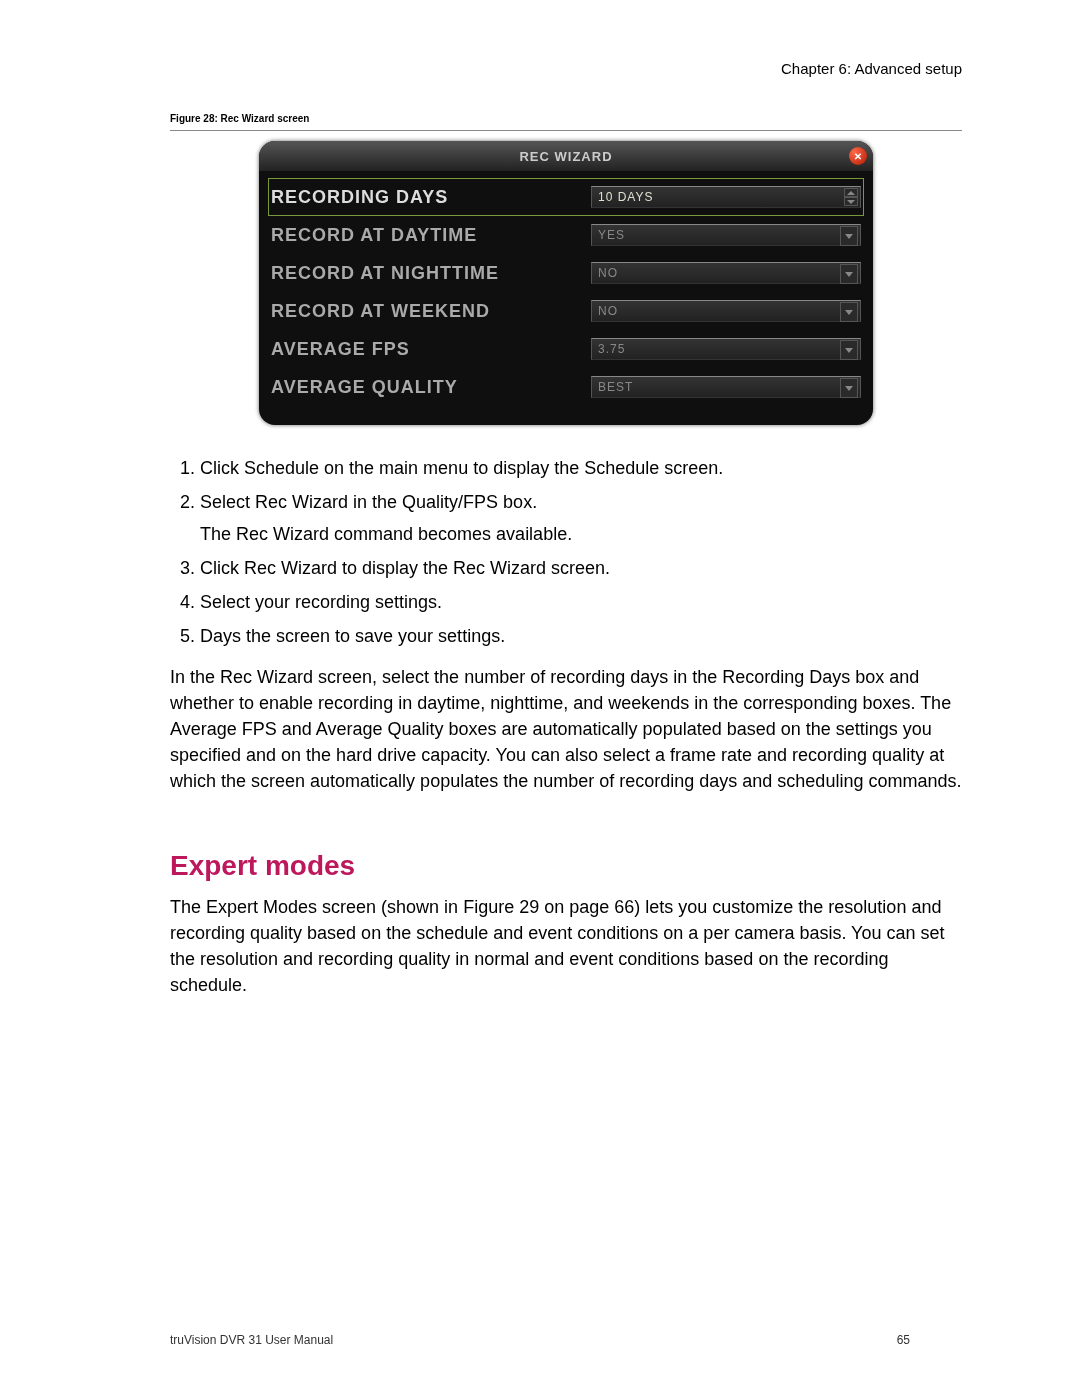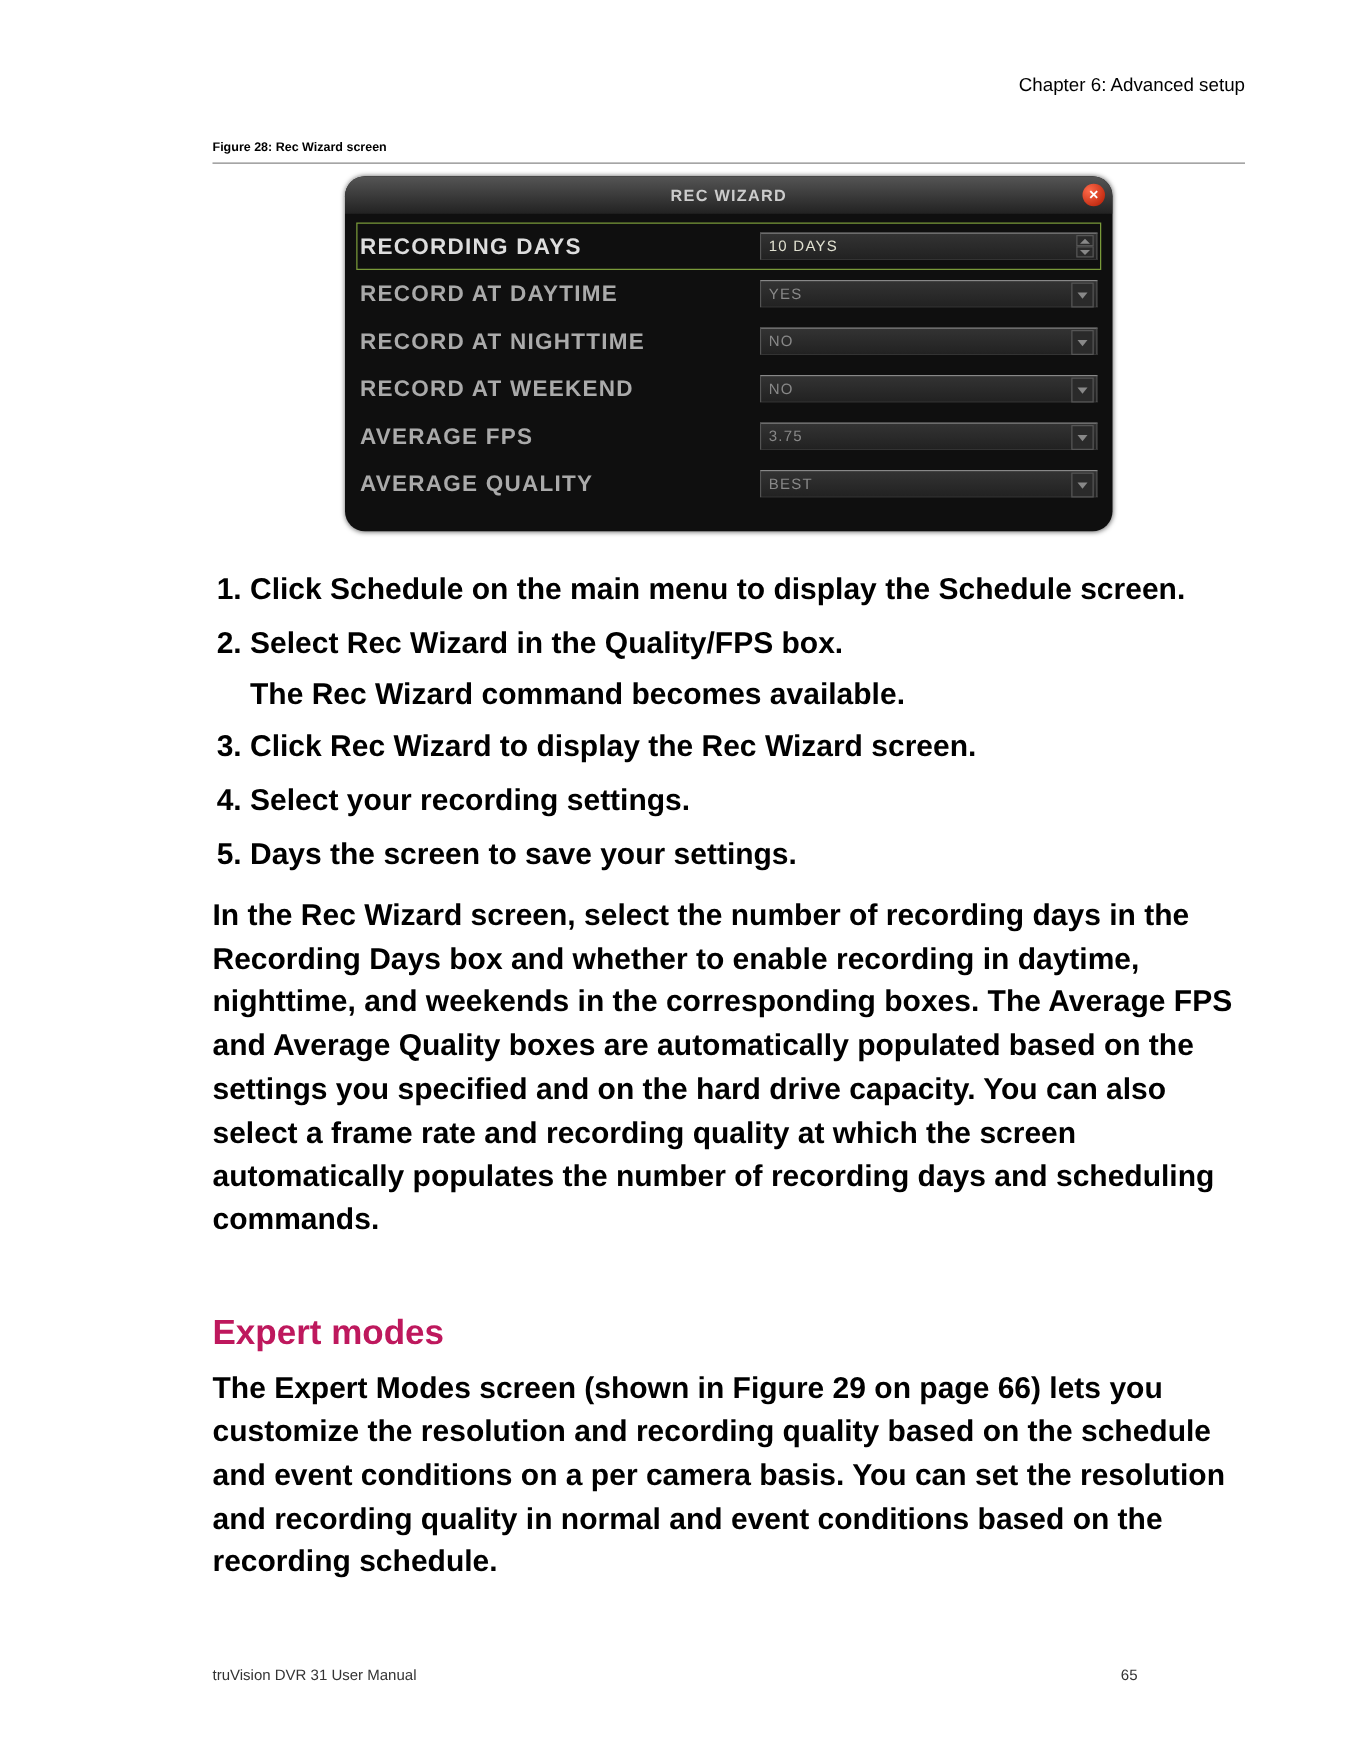"Chapter 6: Advanced setup" .page { padding: 60px 84px 60px 170px -> 60px 118px 60px 170px }
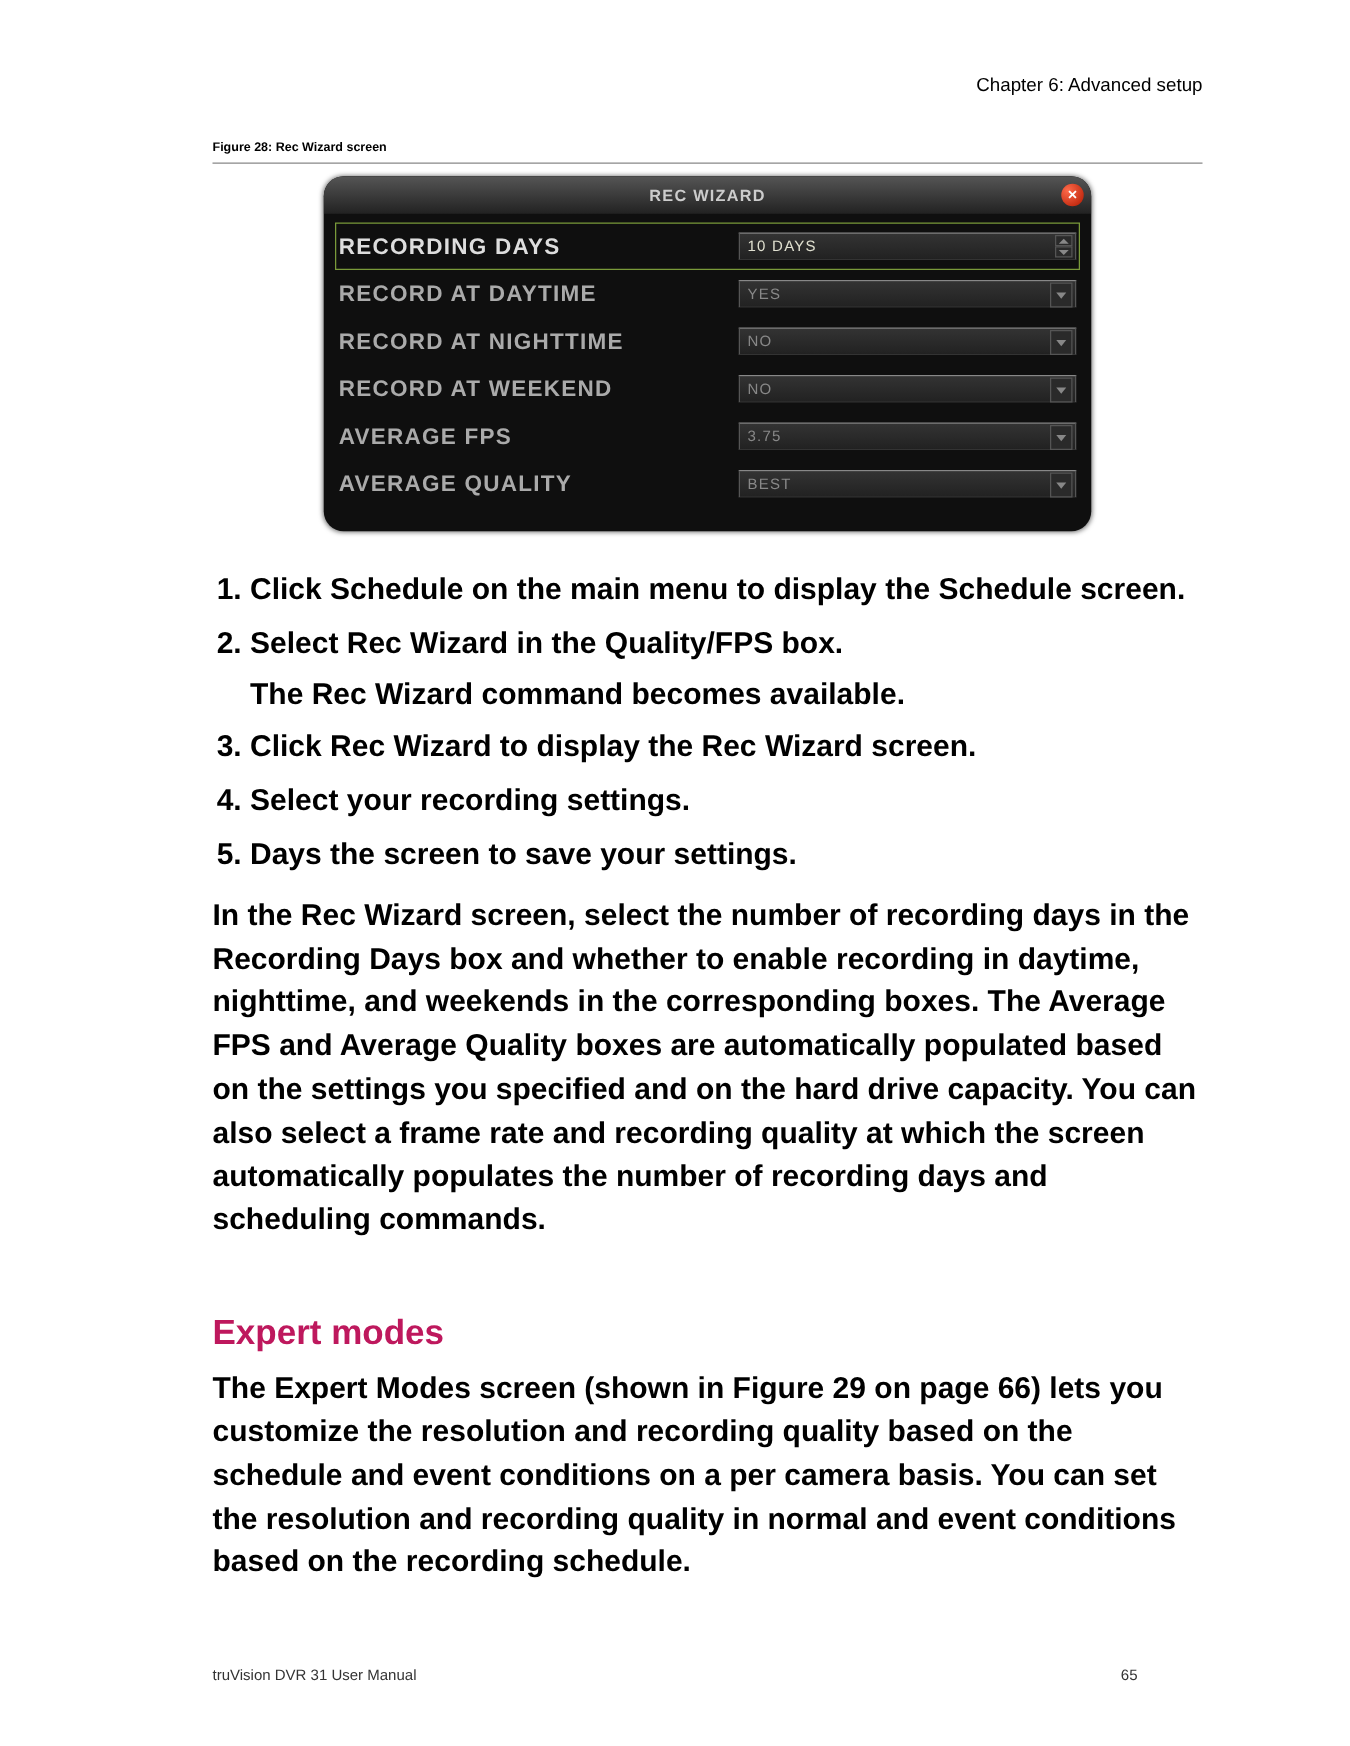"Click Schedule on the main" .prose, ol.steps li { font-size: 24px -> 18px; font-weight: bold -> none }
